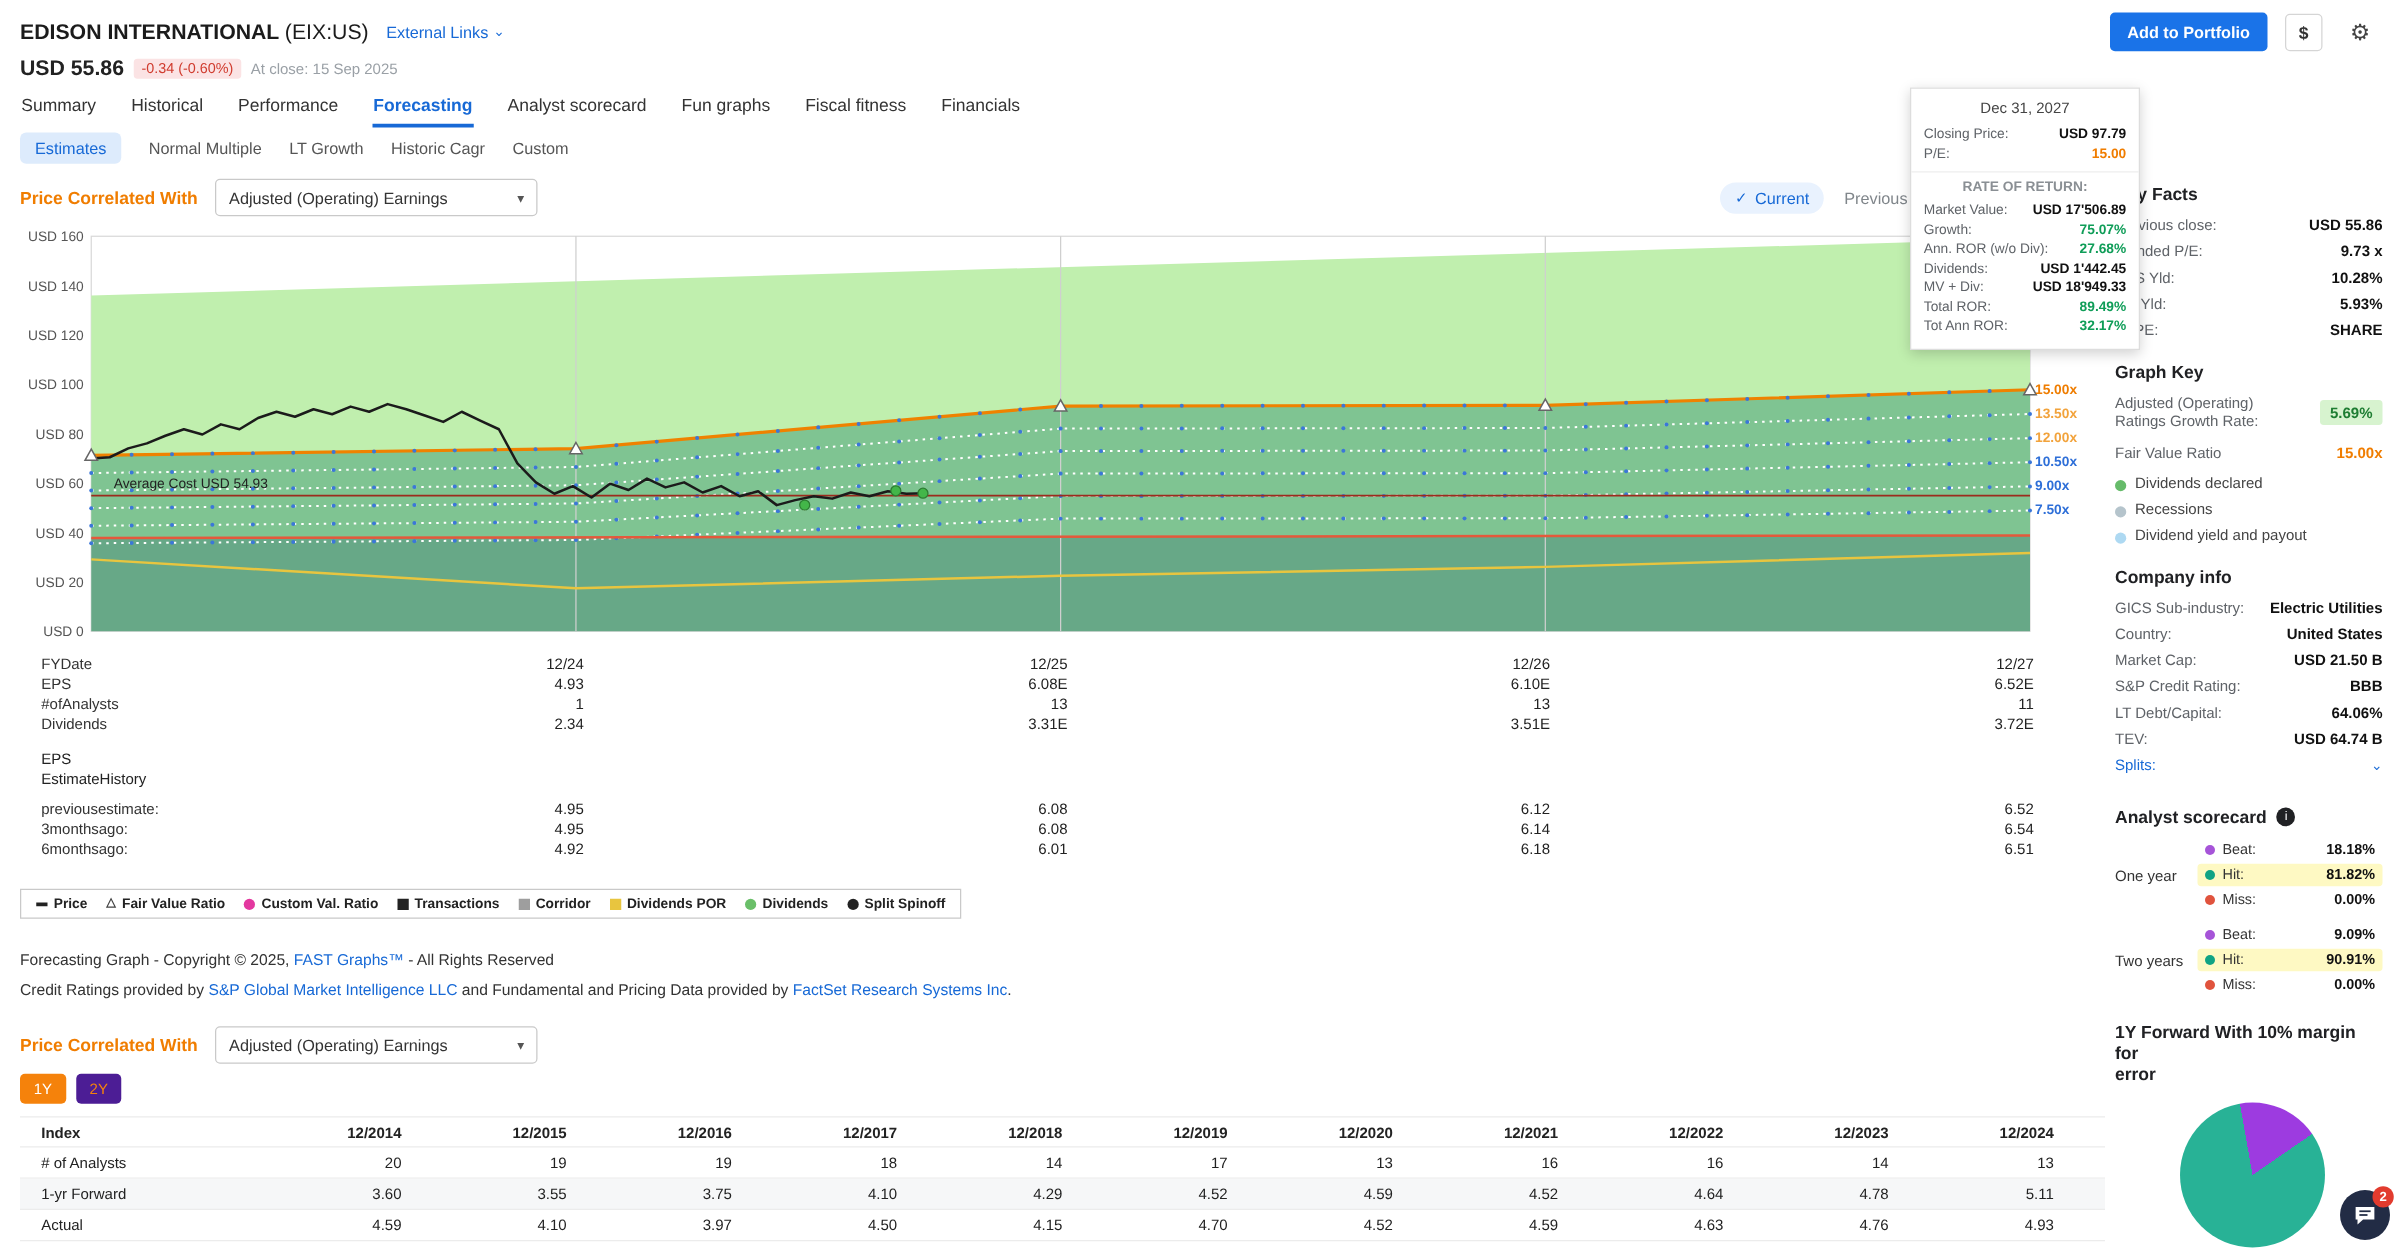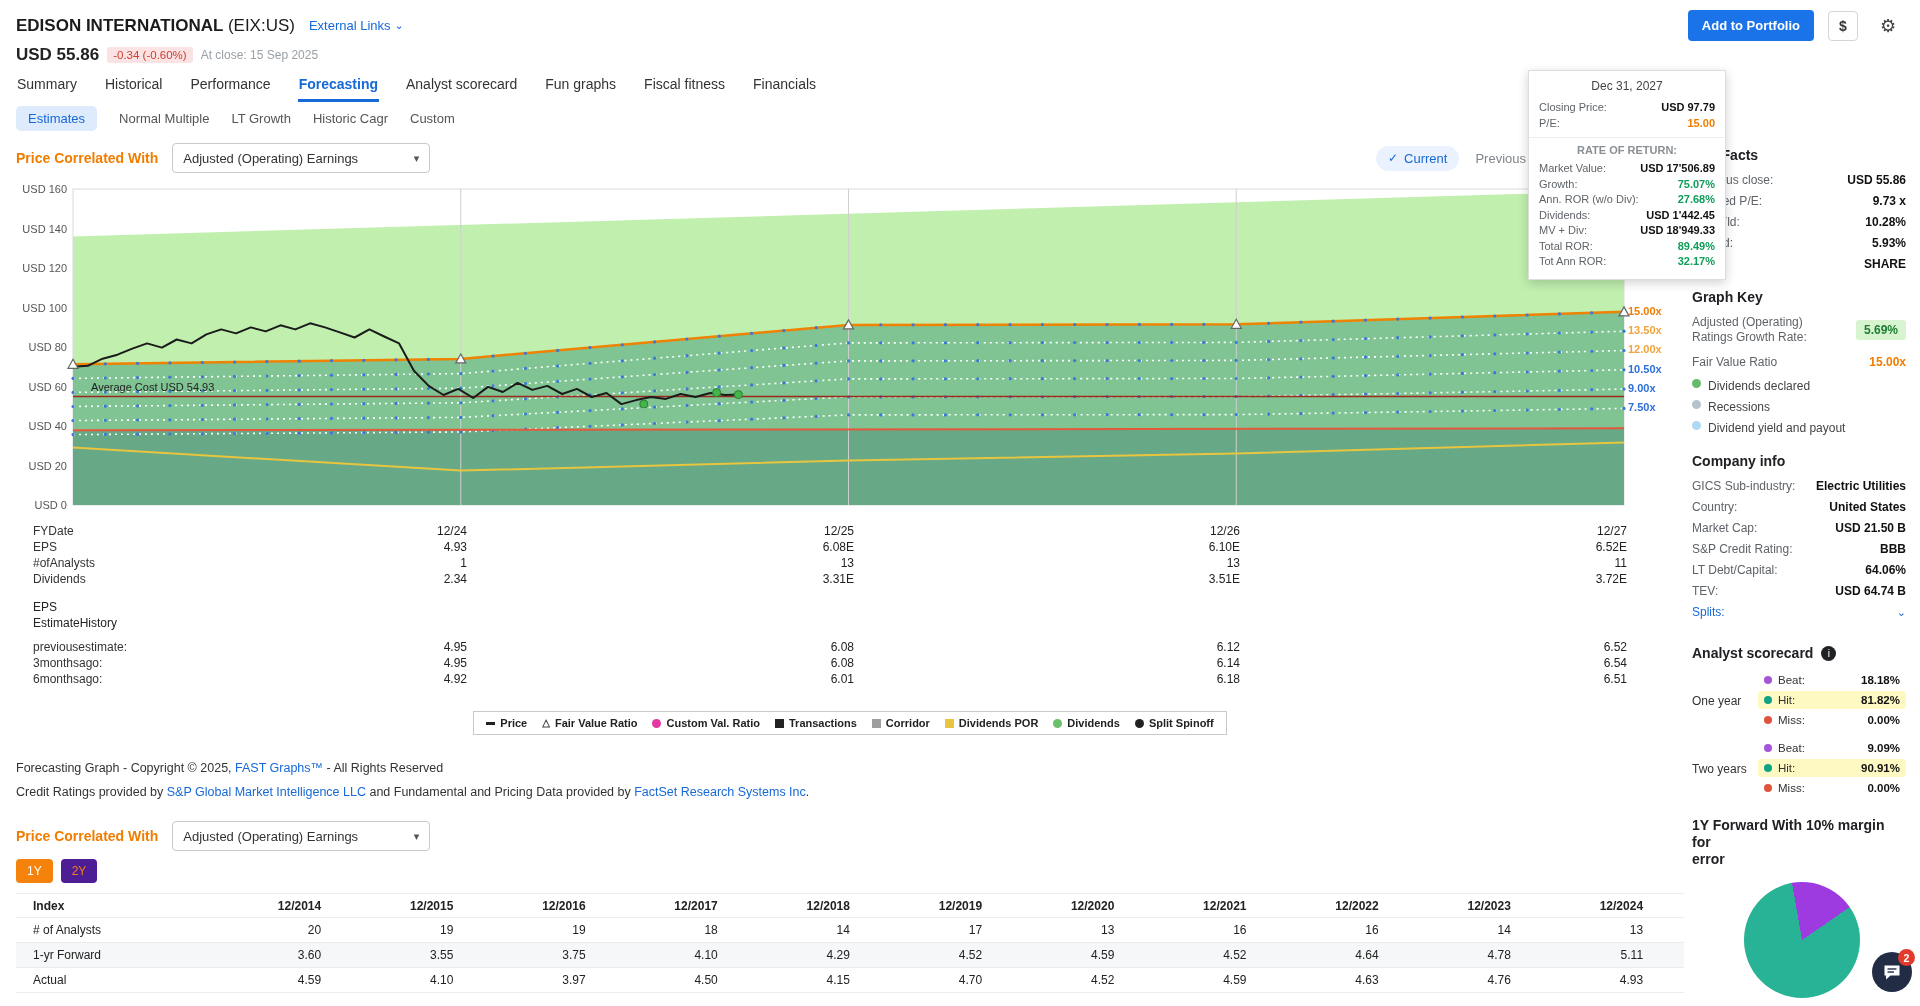"Dec 31, 2027" .tooltip { width: 198px -> 184px }
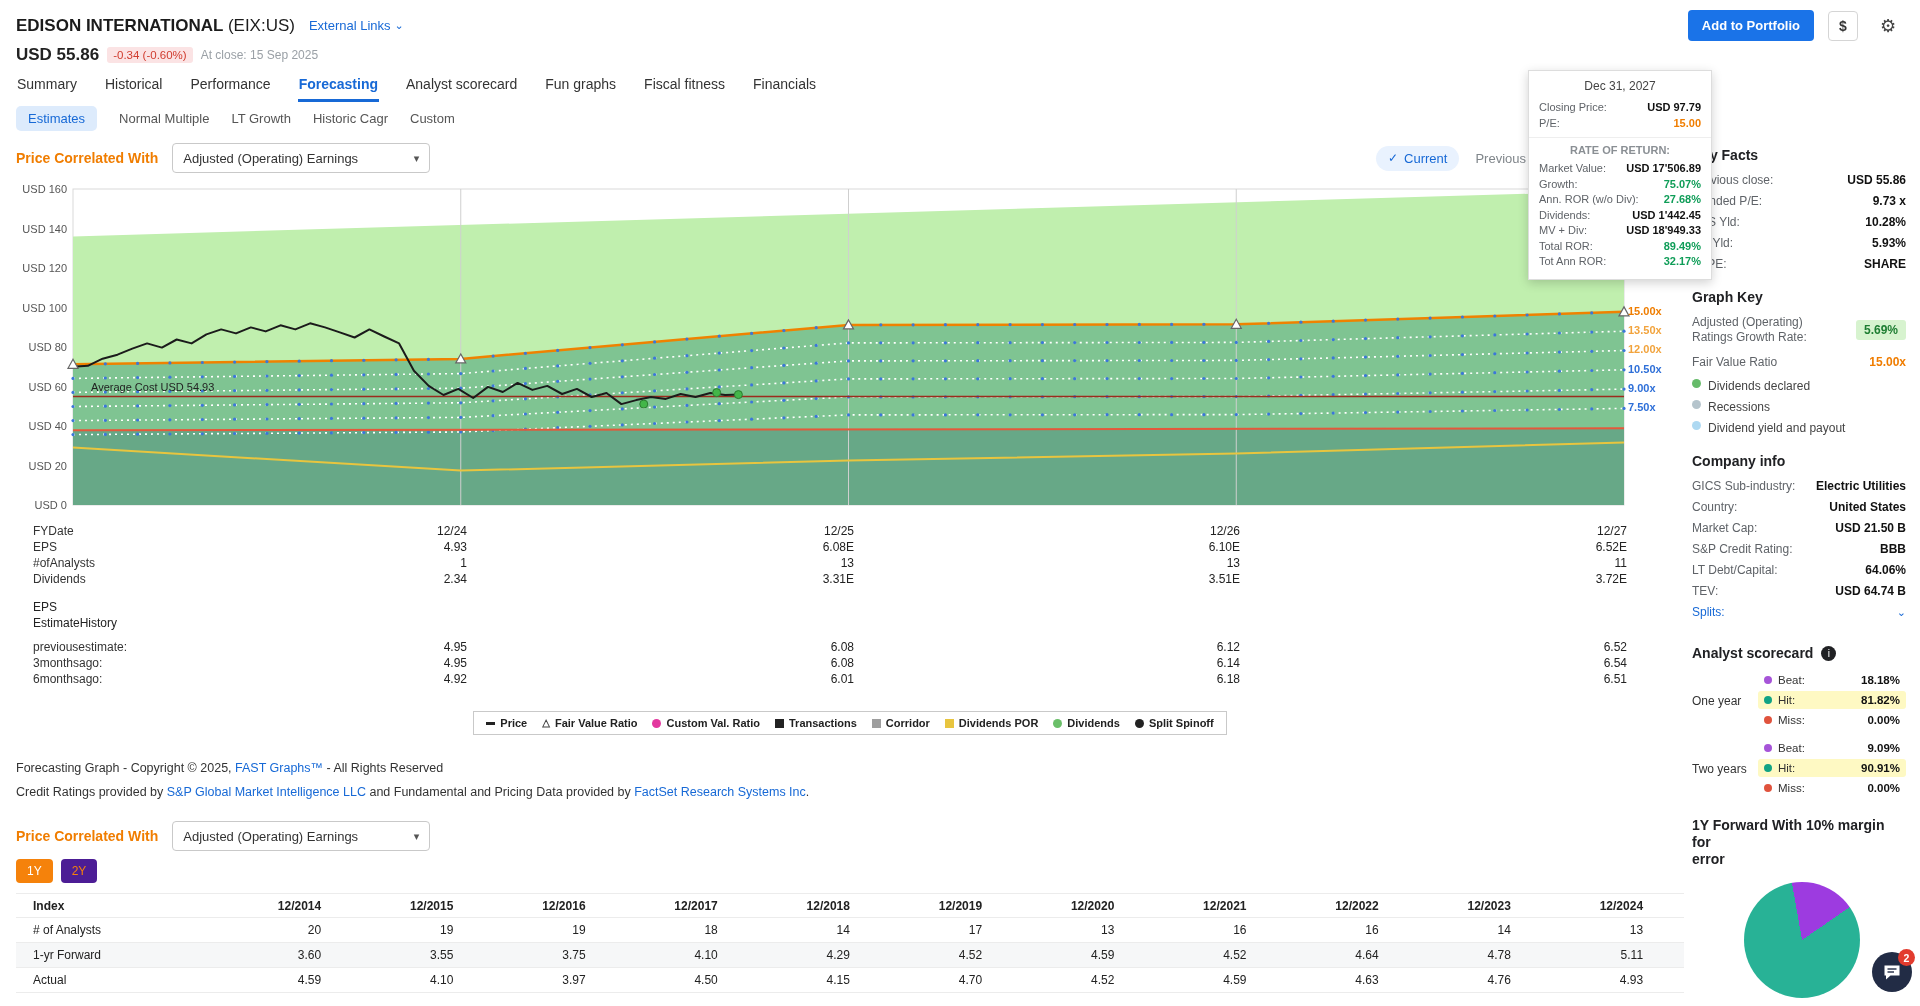"Dividends declared" .gk-leg-row { align-items: flex-start -> flex-end }
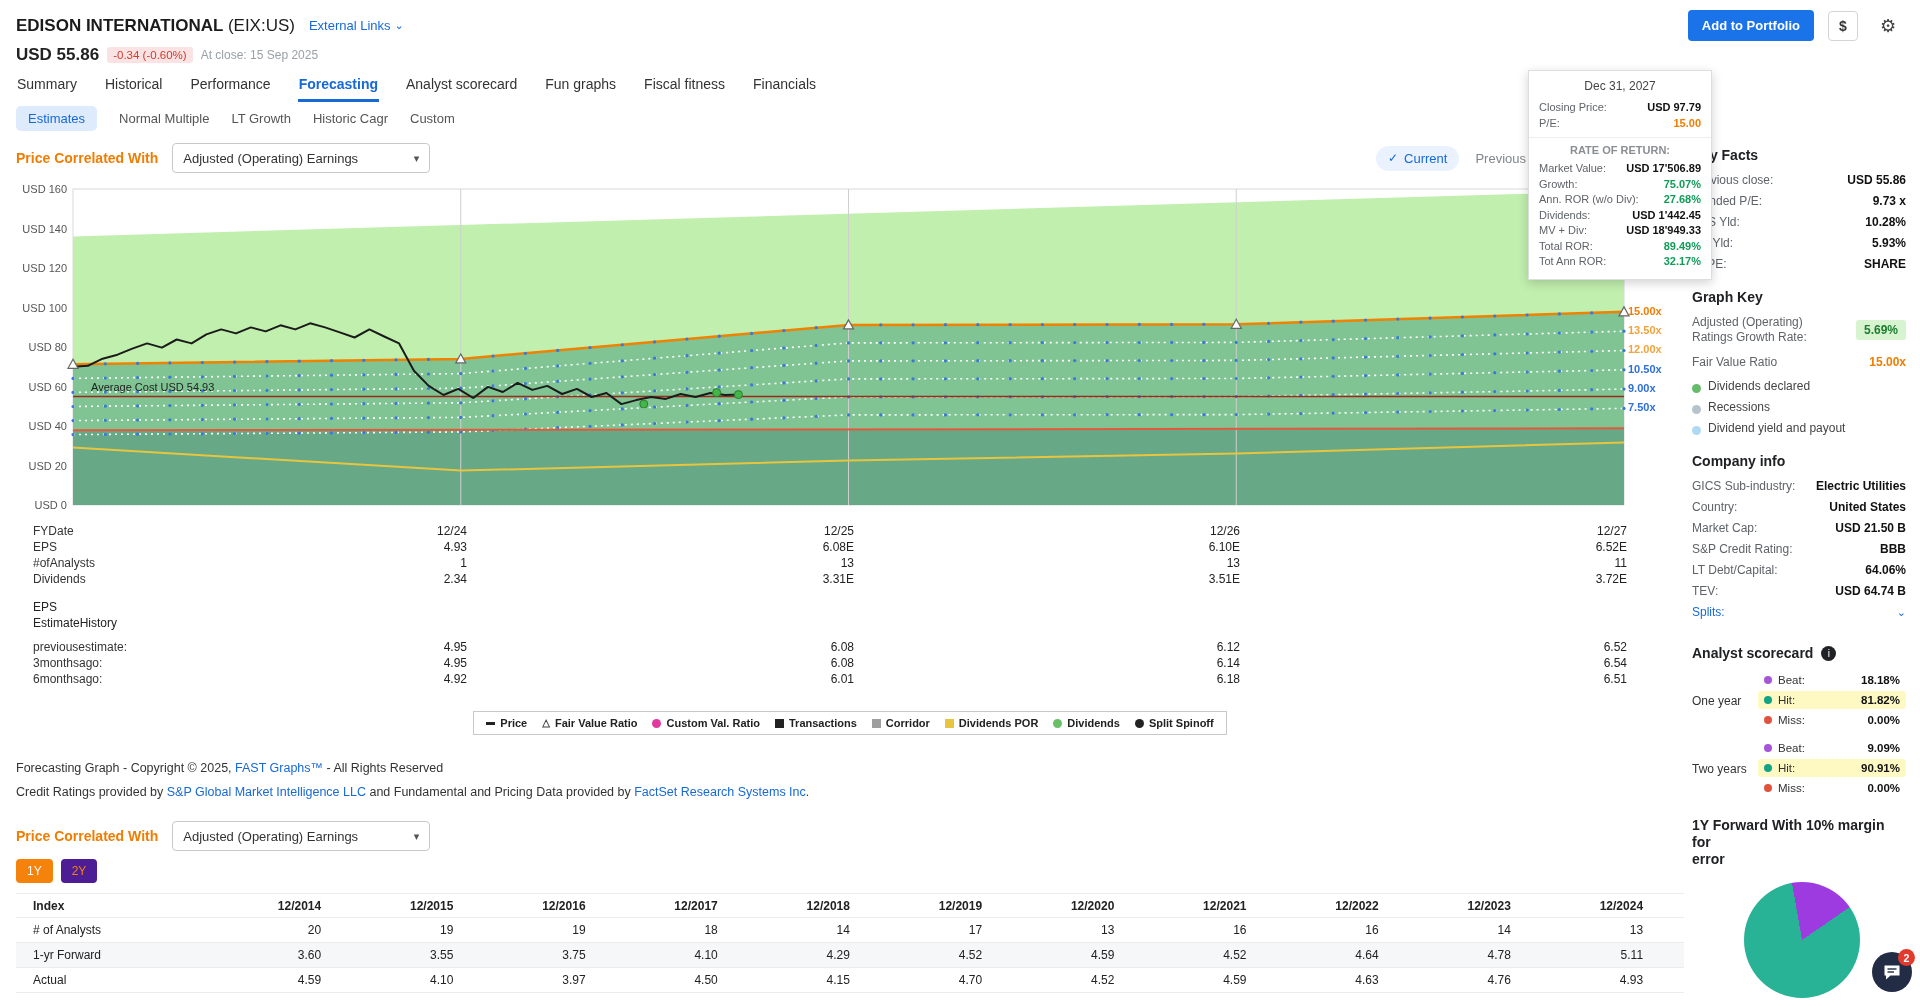"Price" .legend-wrap { justify-content: center -> flex-start }
